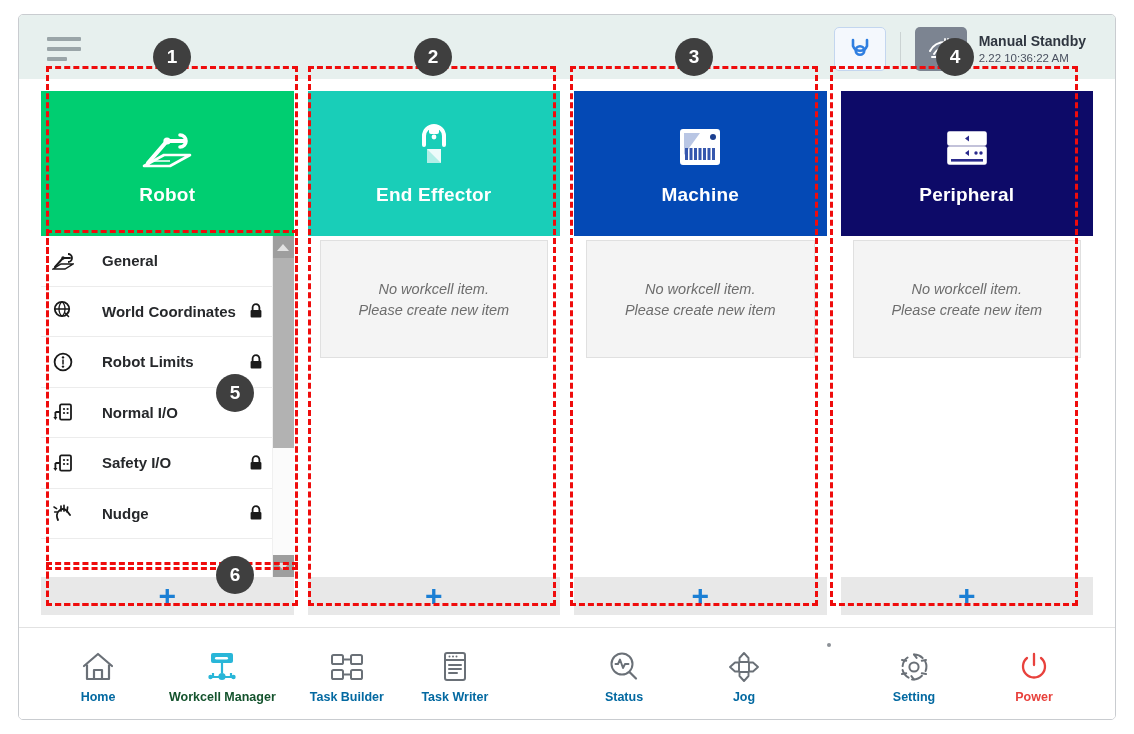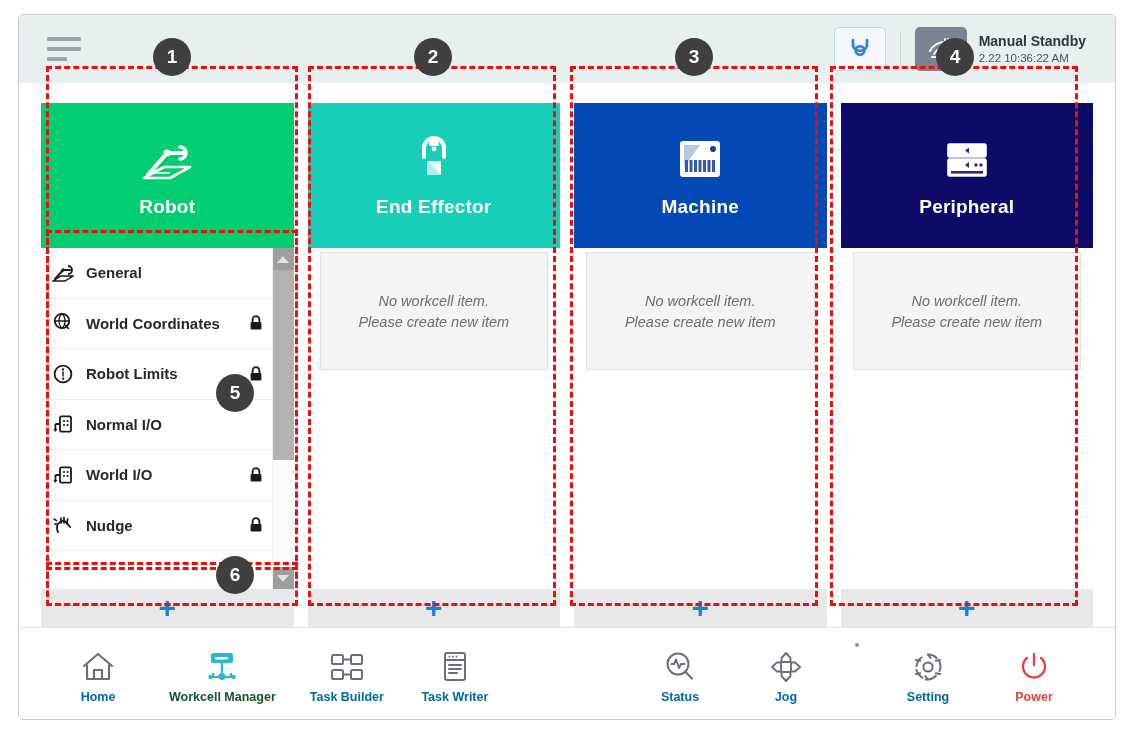"Robot" .grid { top: 76px -> 64px }
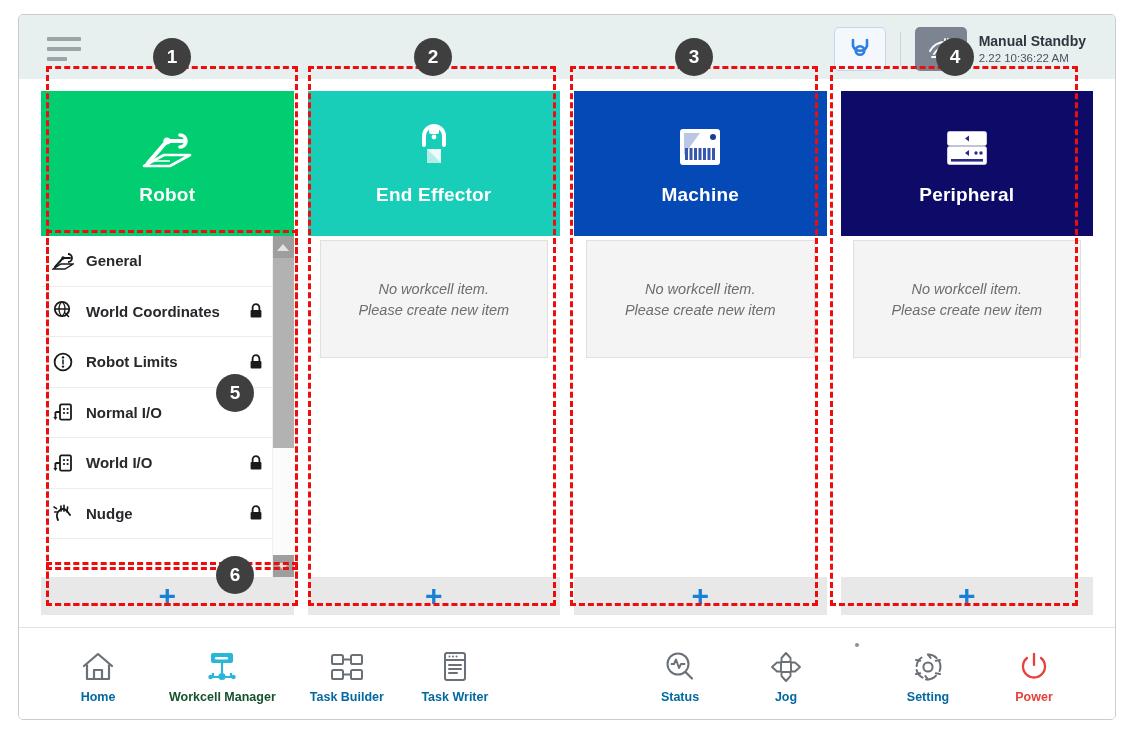"General" .litem .lbl { margin-left: none -> 16px }
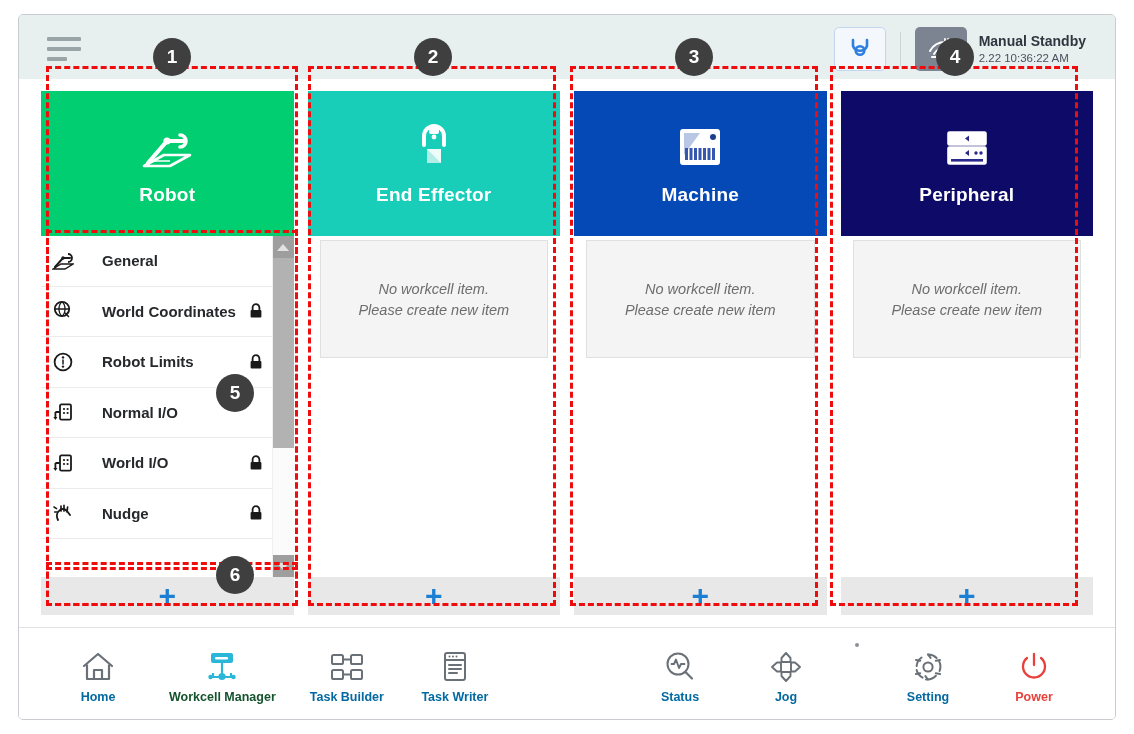"World I/O" span.lbl { text: World -> Safety }
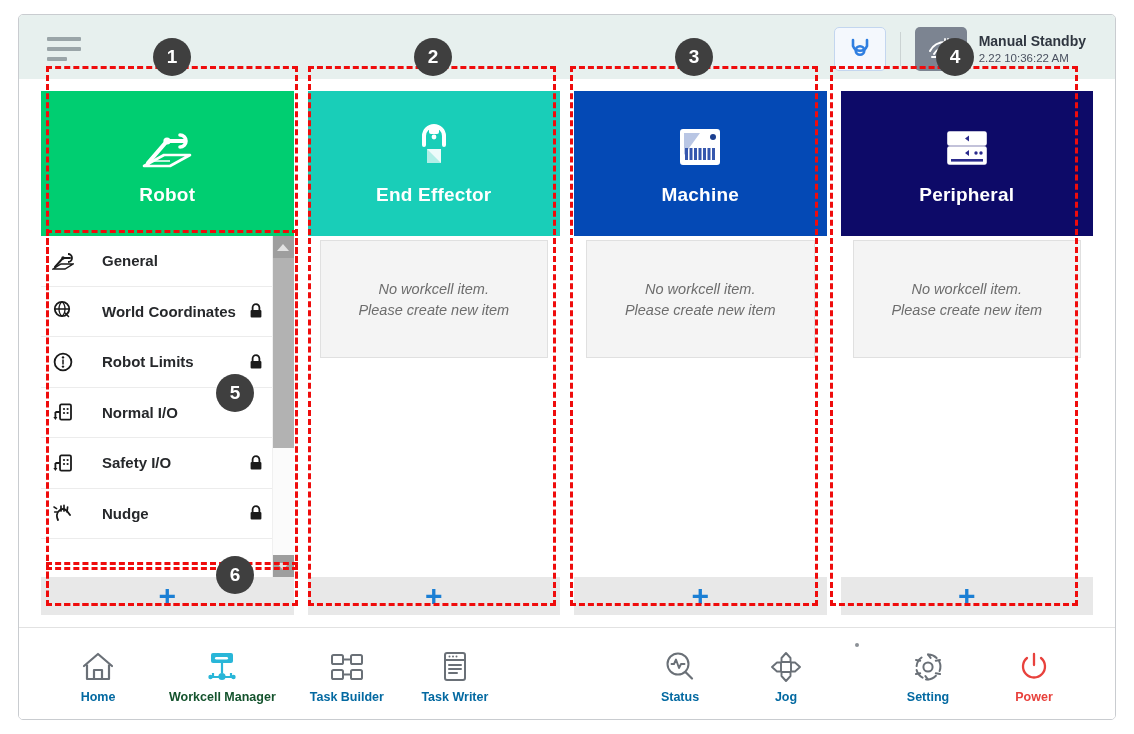"Status" .navright { gap: 32px -> 46px }
